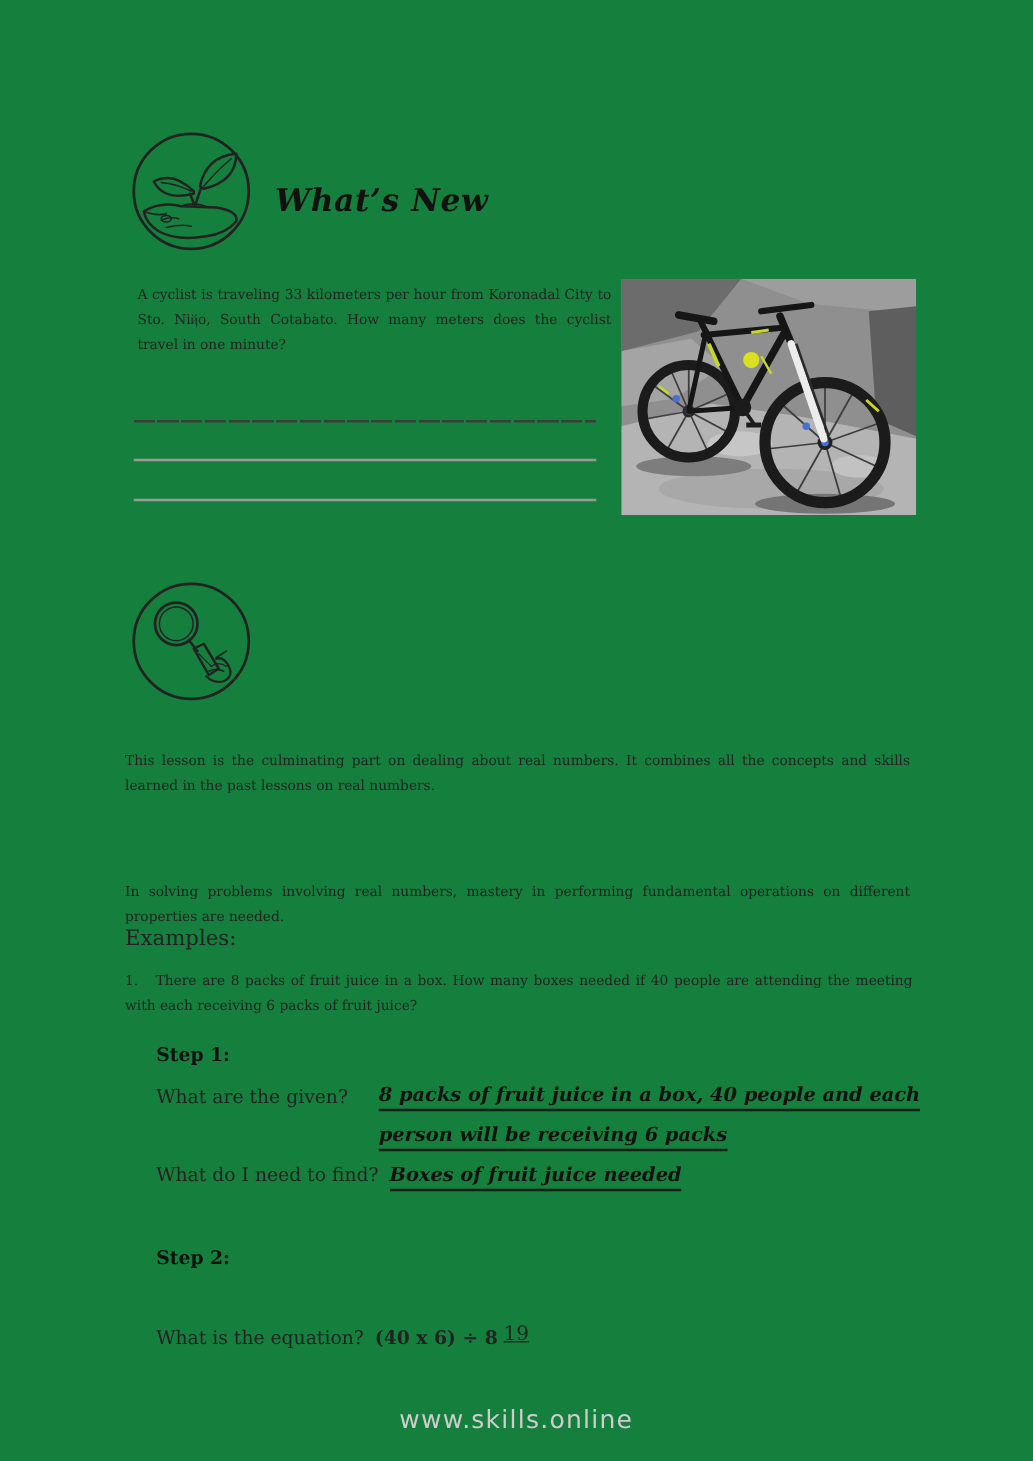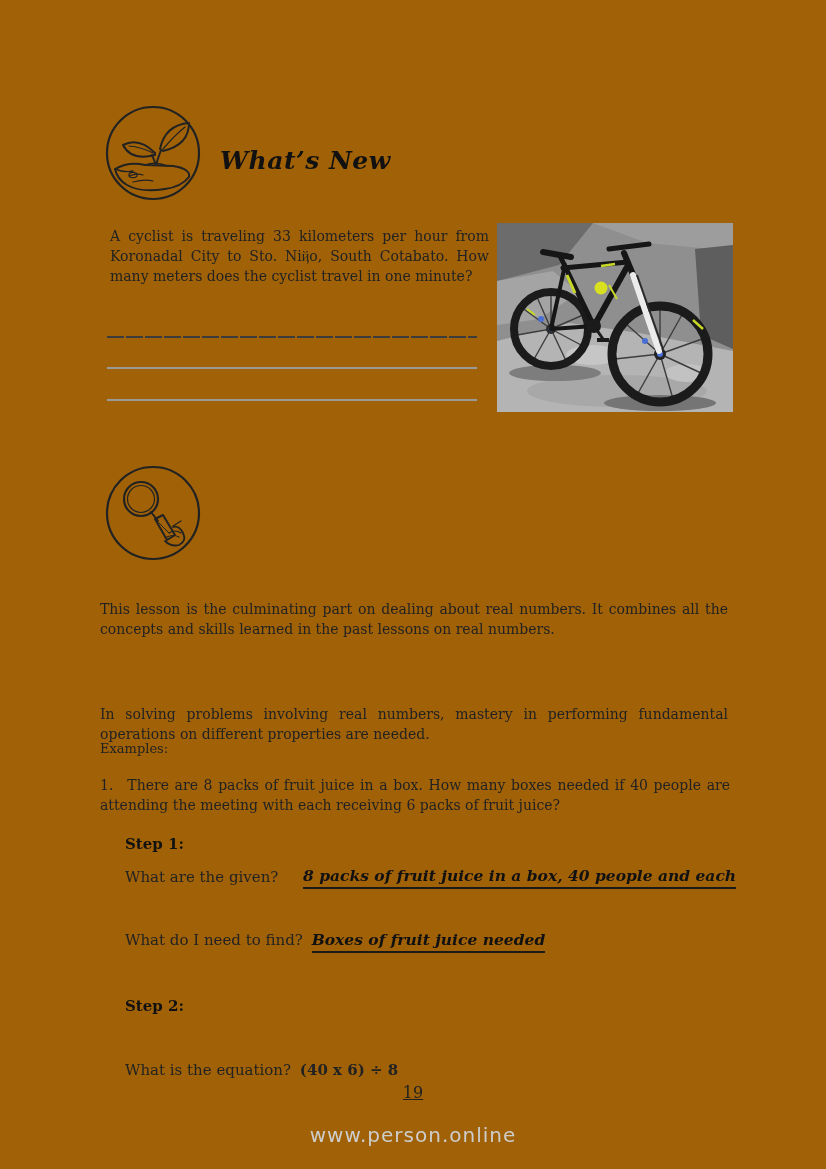"What’s New" .page { background: #a16207 -> #15803d }
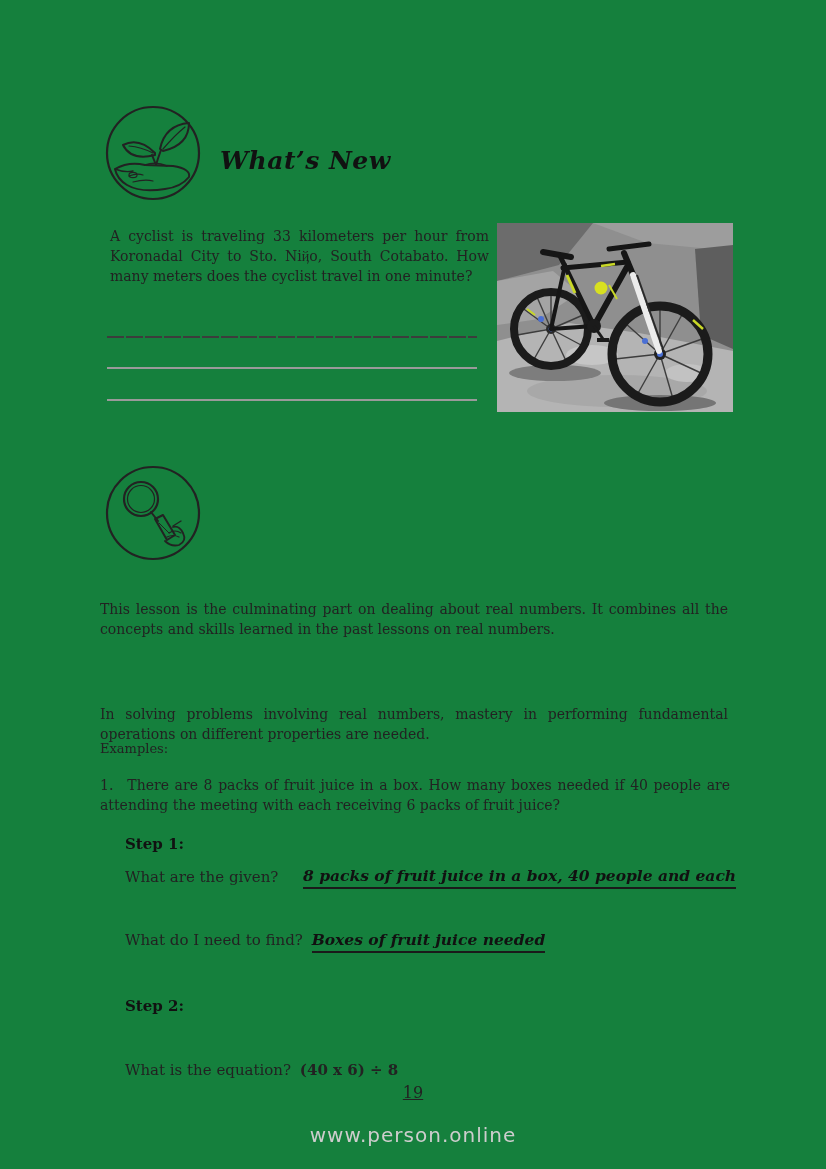"A cyclist is traveling 33" .body-text { font-size: 14px -> 11px }
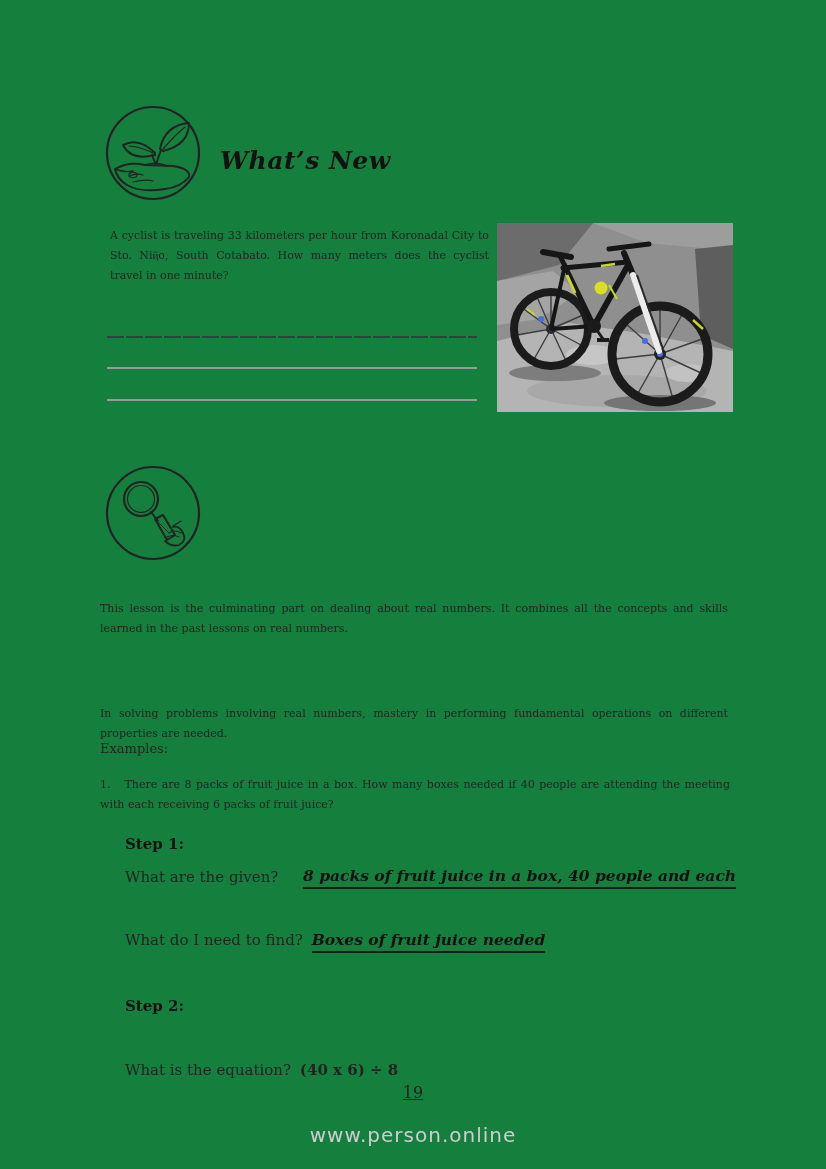"Examples:" .examples-label { font-size: 13px -> 17px }
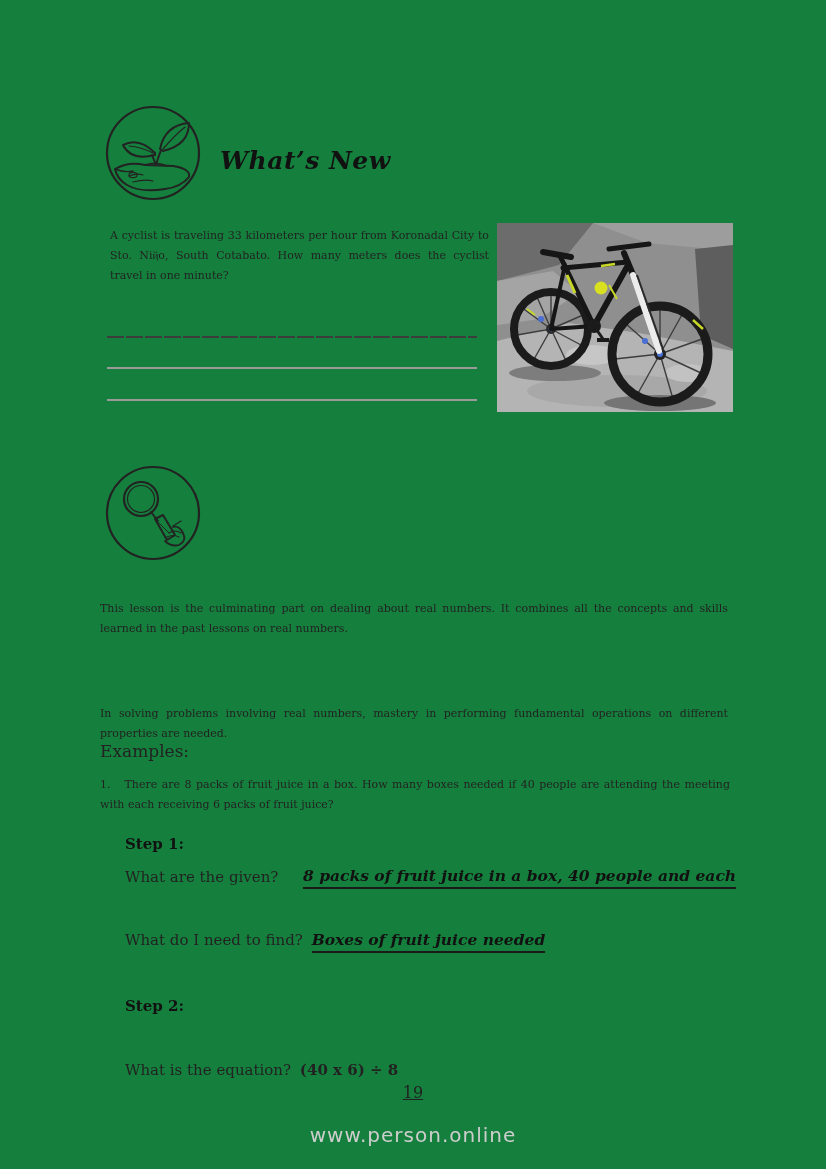"person will be receiving 6" div.abs { html: none -> <div> <span>person will be receiving 6 packs</span> </div> }
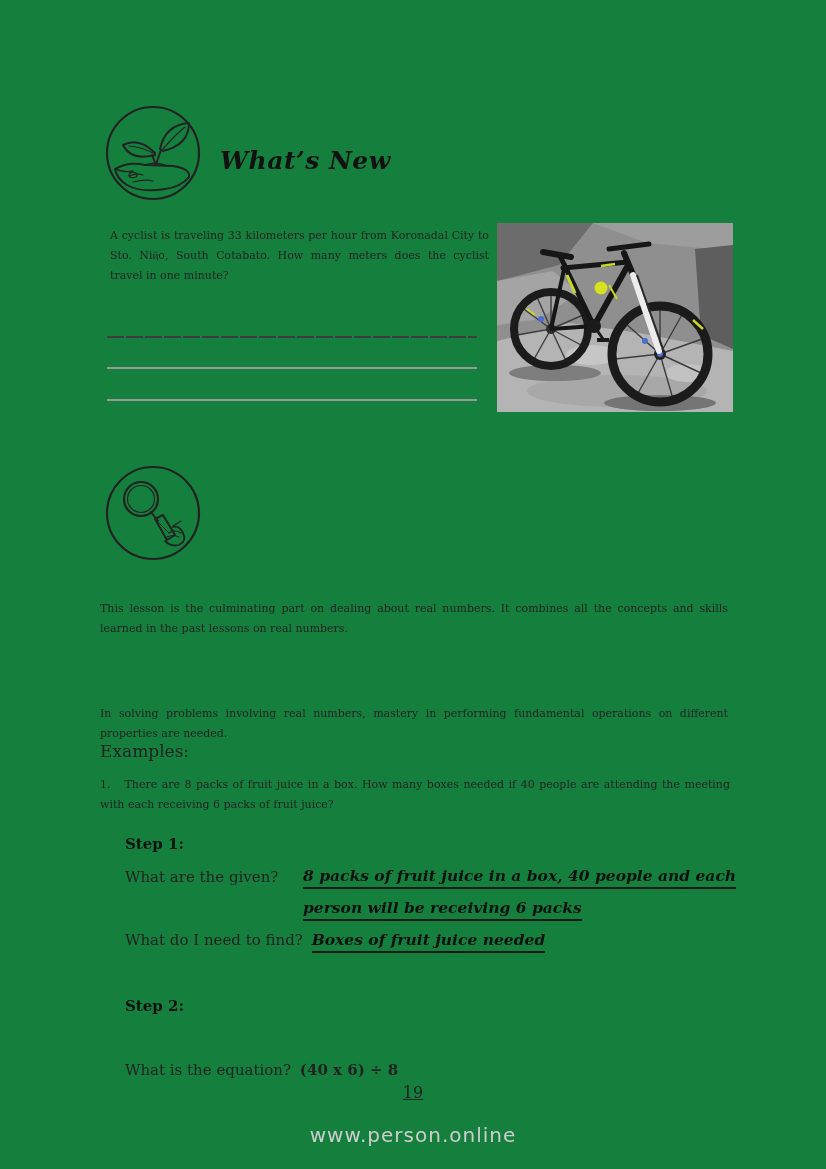"19" div.abs { top: 1083px -> 1057px }
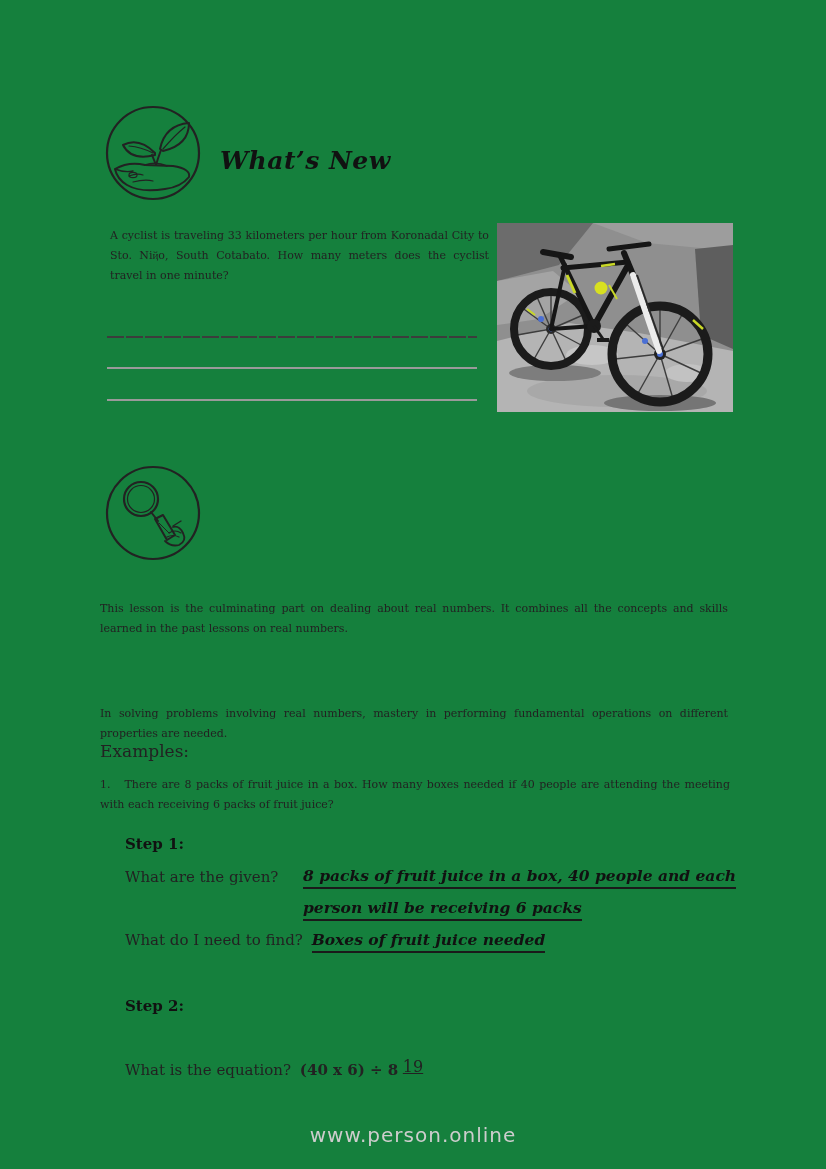"www.person.online" div.abs { text: www.person.online -> www.skills.online }
